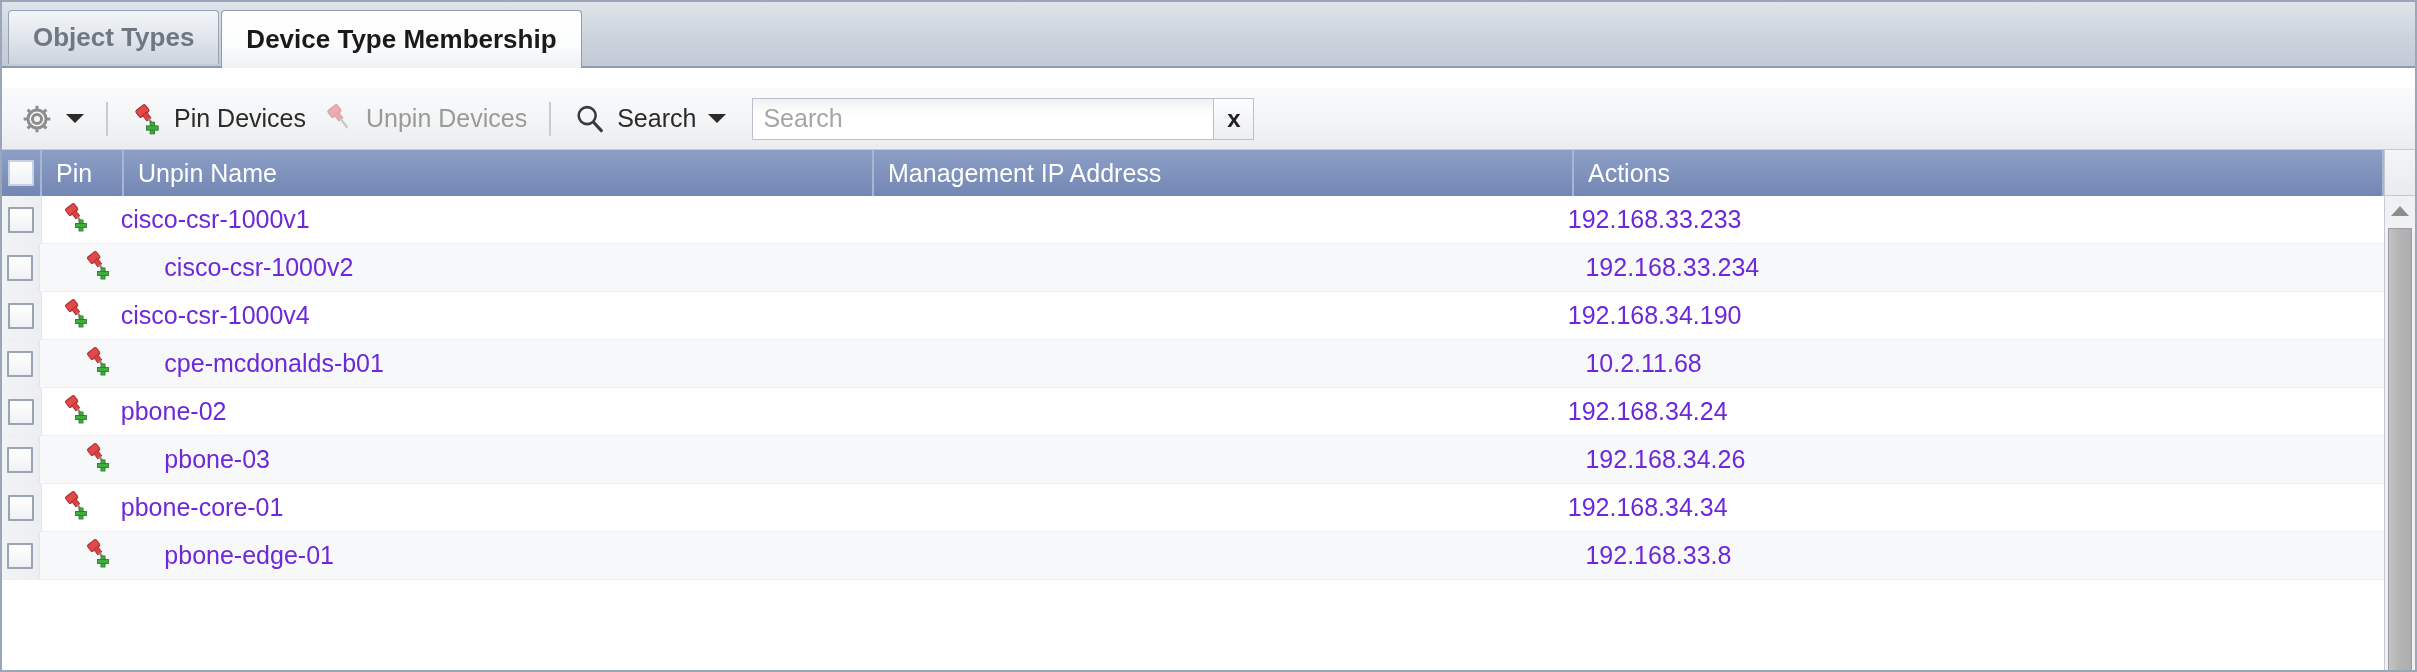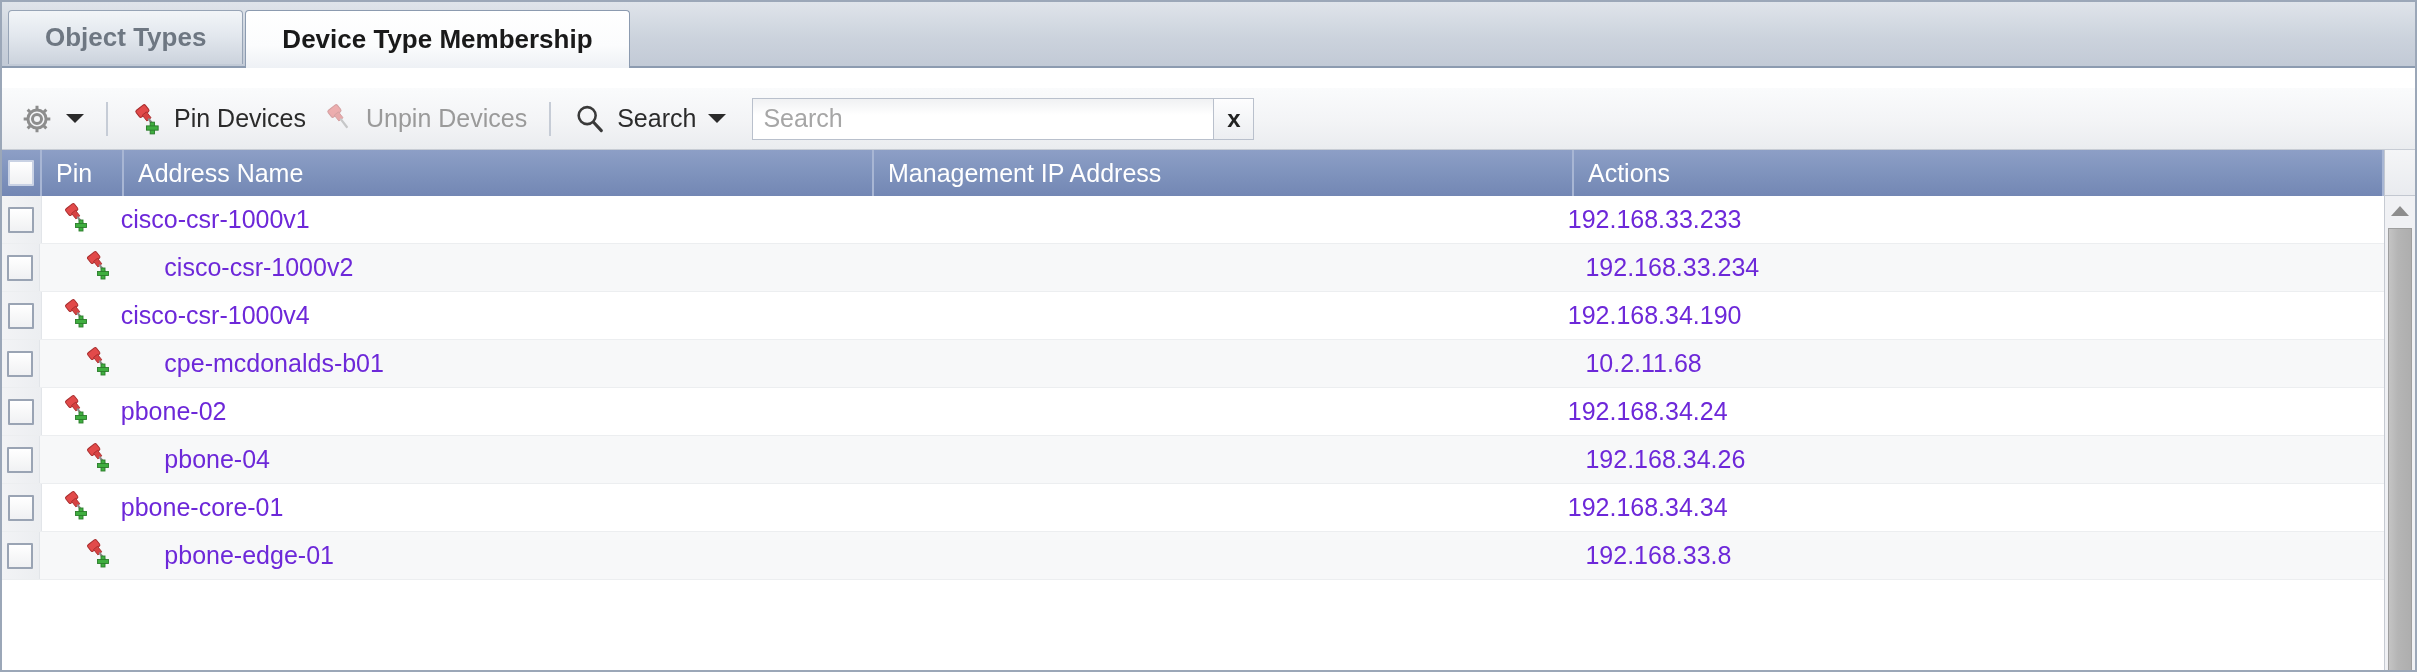"Object Types" .tab { padding: 0 36px -> 0 24px }
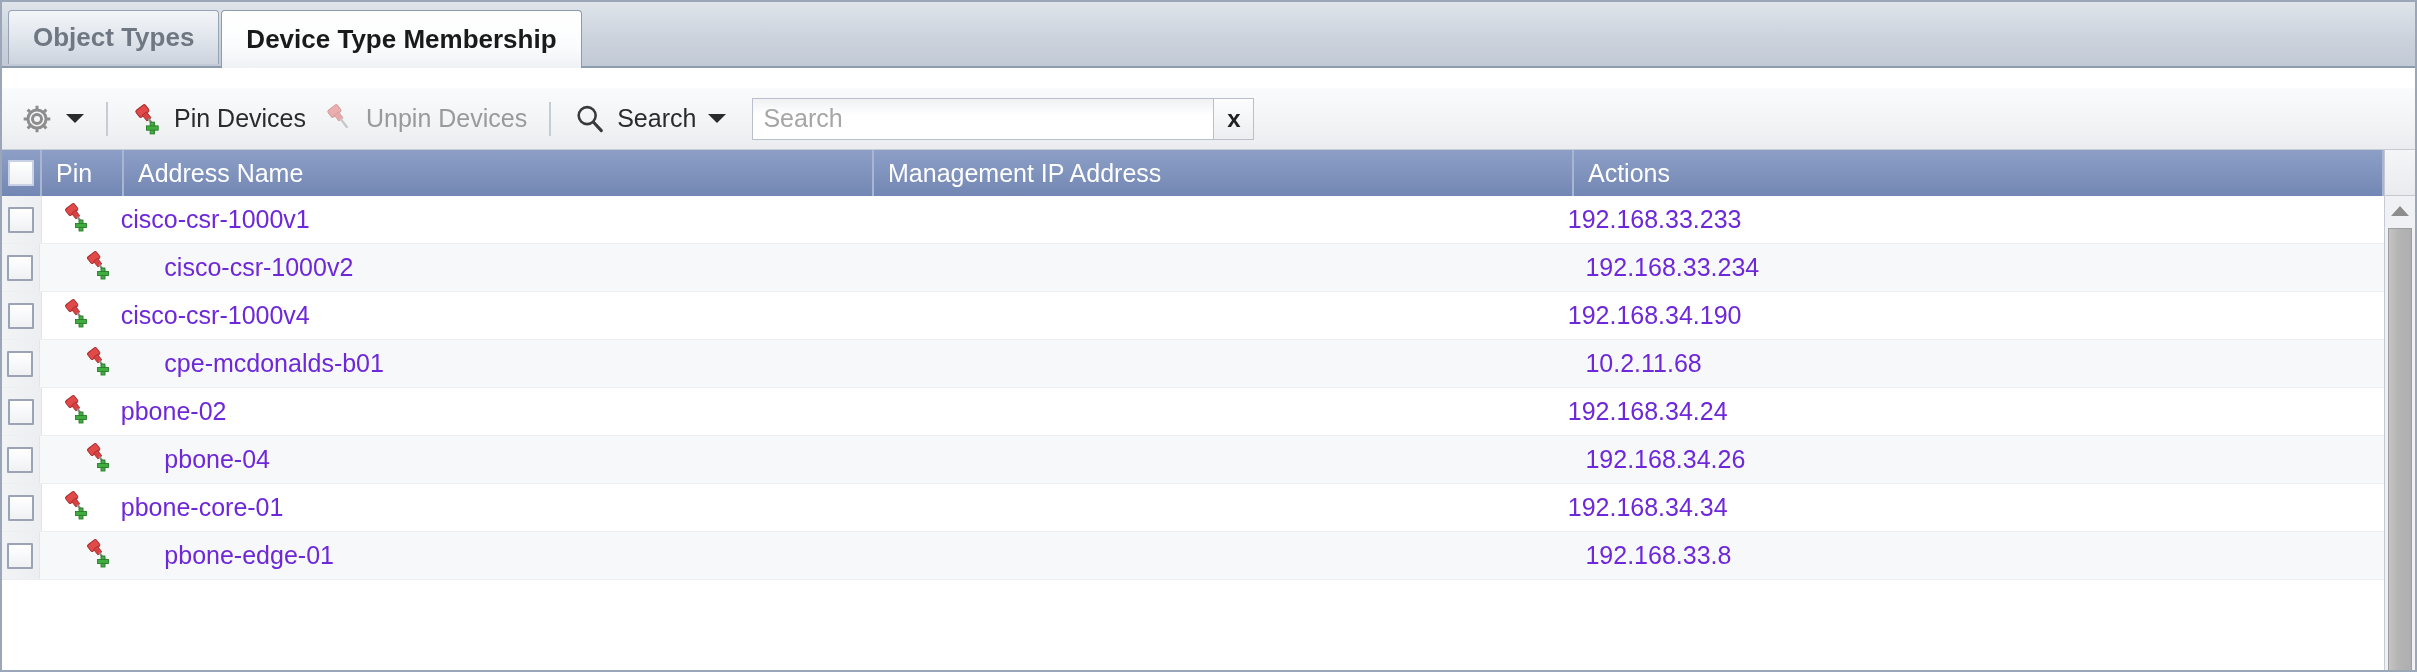"Address Name" span { text: Address -> Unpin }
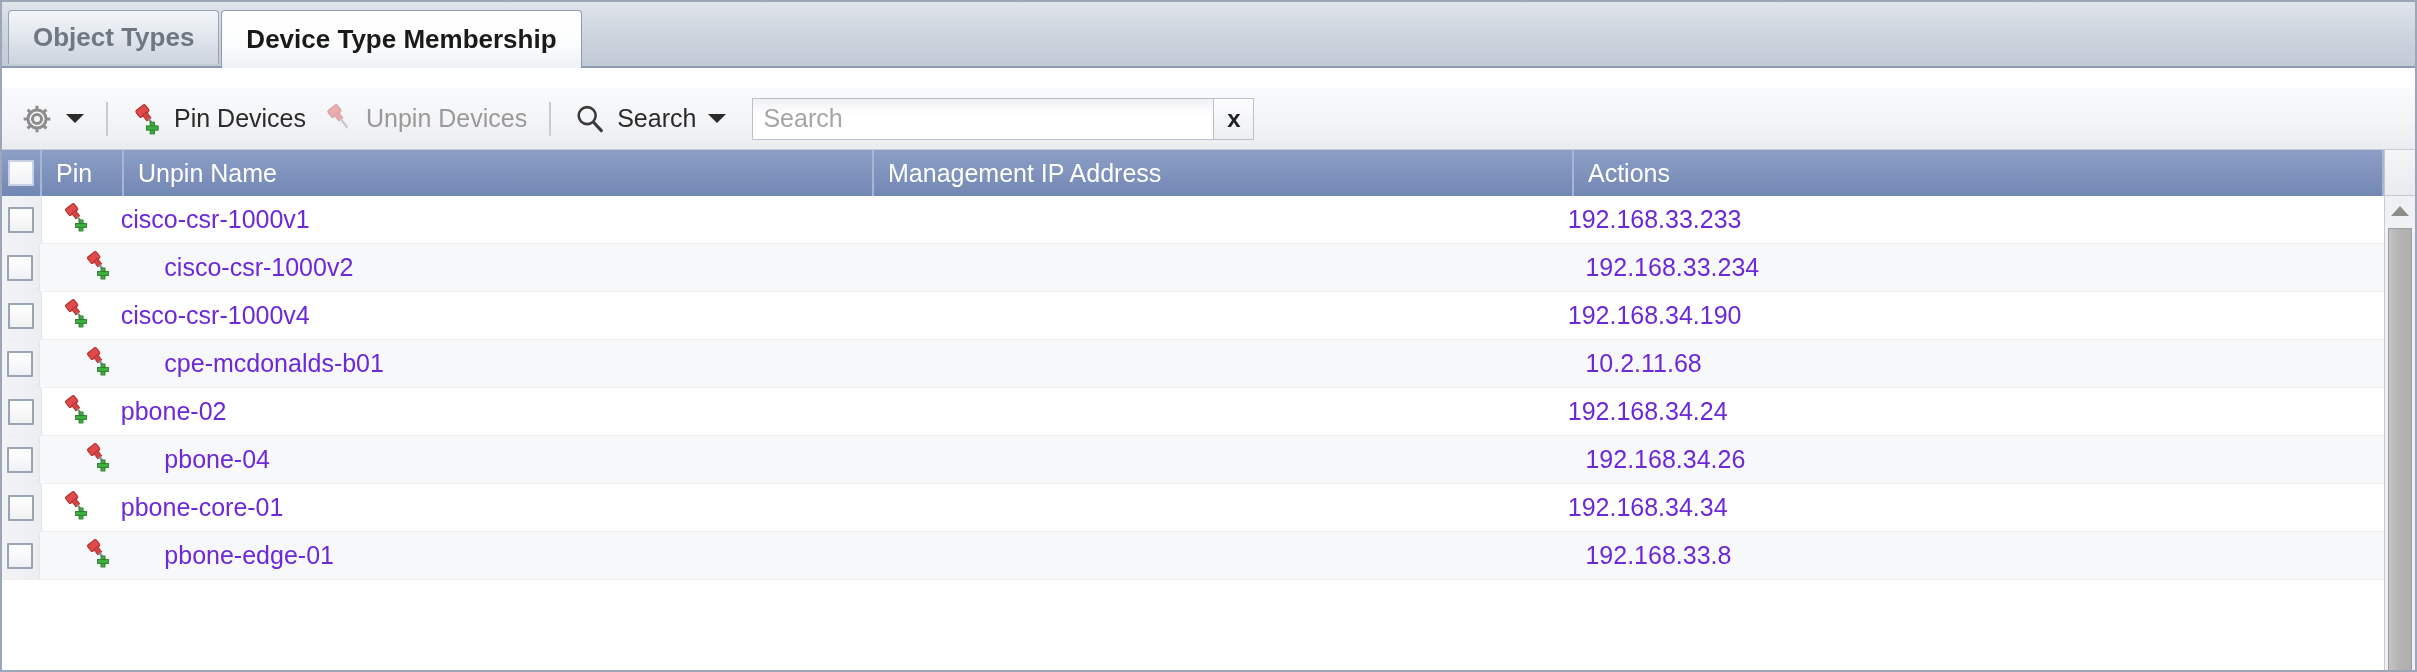"pbone-04" span { text: pbone-04 -> pbone-03 }
